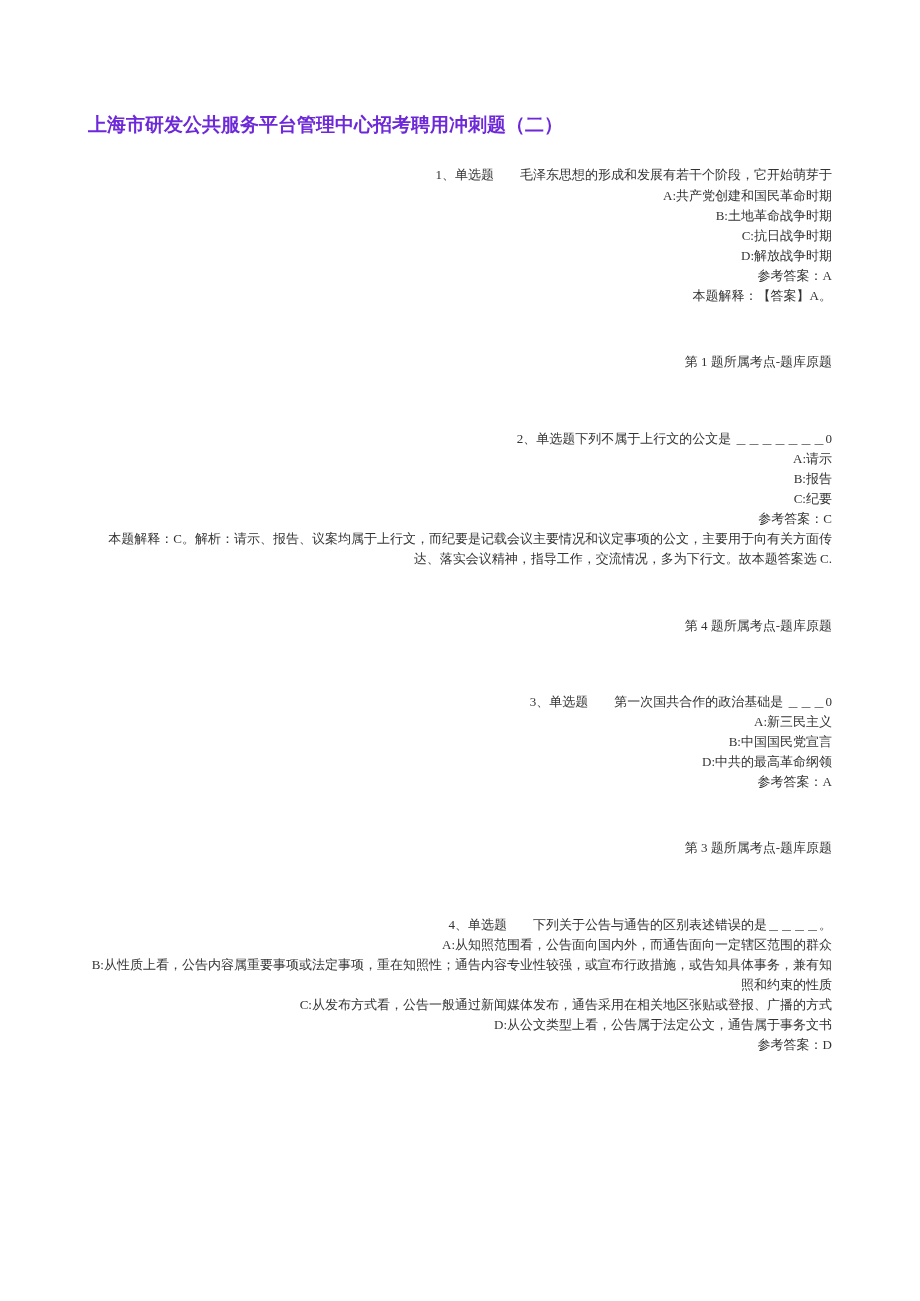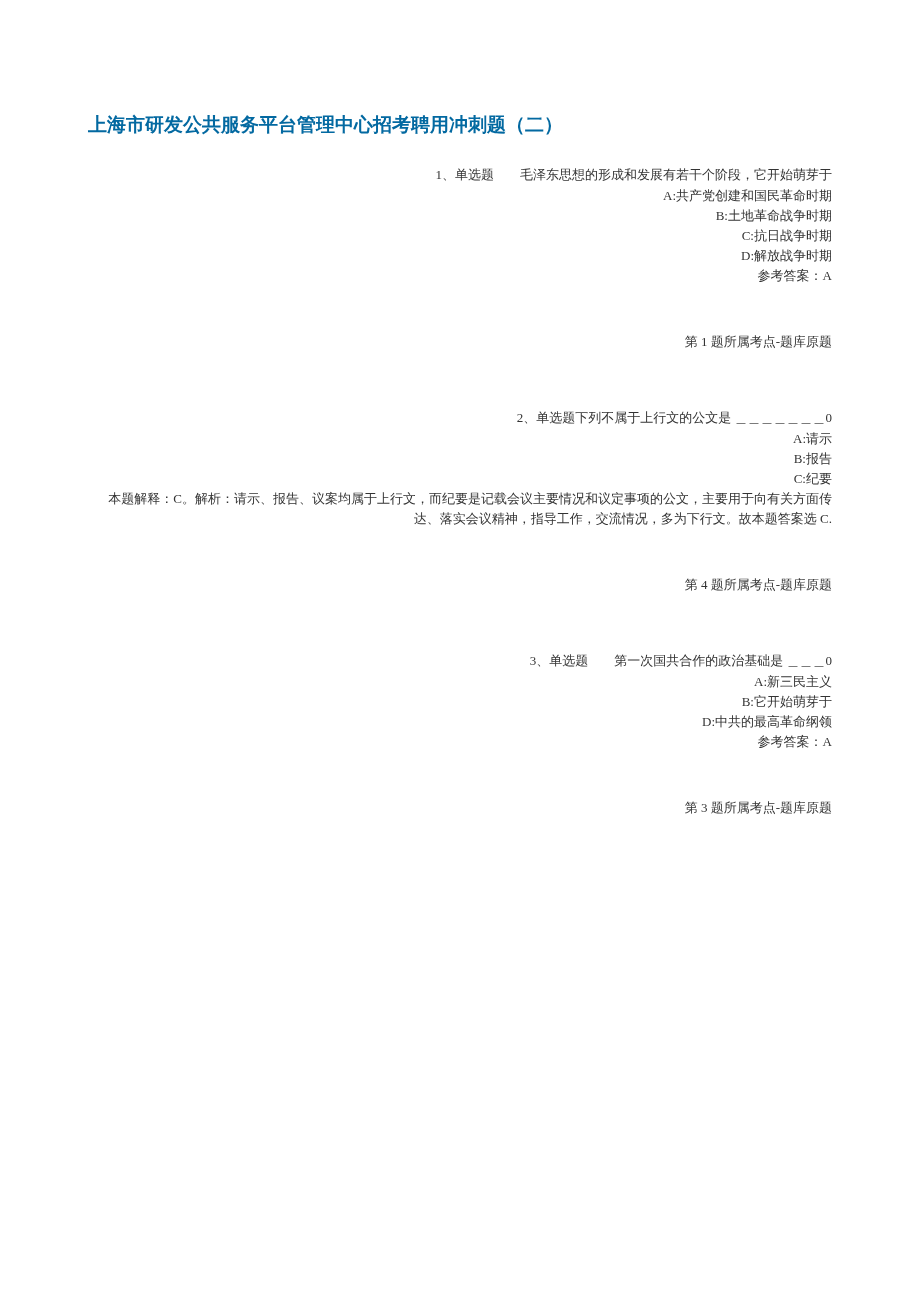"上海市研发公共服务平台管理中心招考聘用冲刺题（二）" .title { color: #0369a1 -> #6d28d9 }
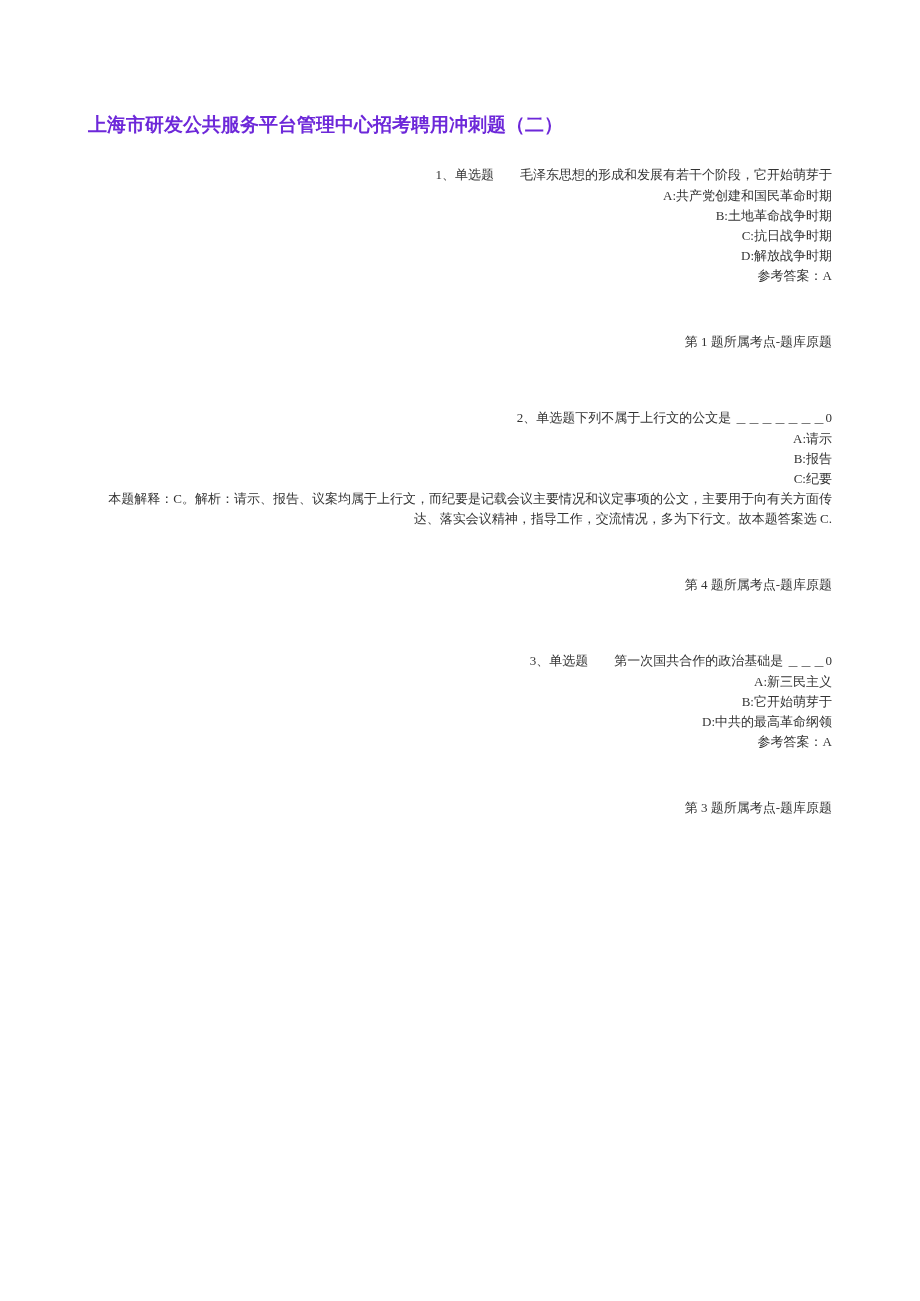"本题解释：【答案】A。" p.line { html: none -> <p>本题解释：【答案】A。</p> }
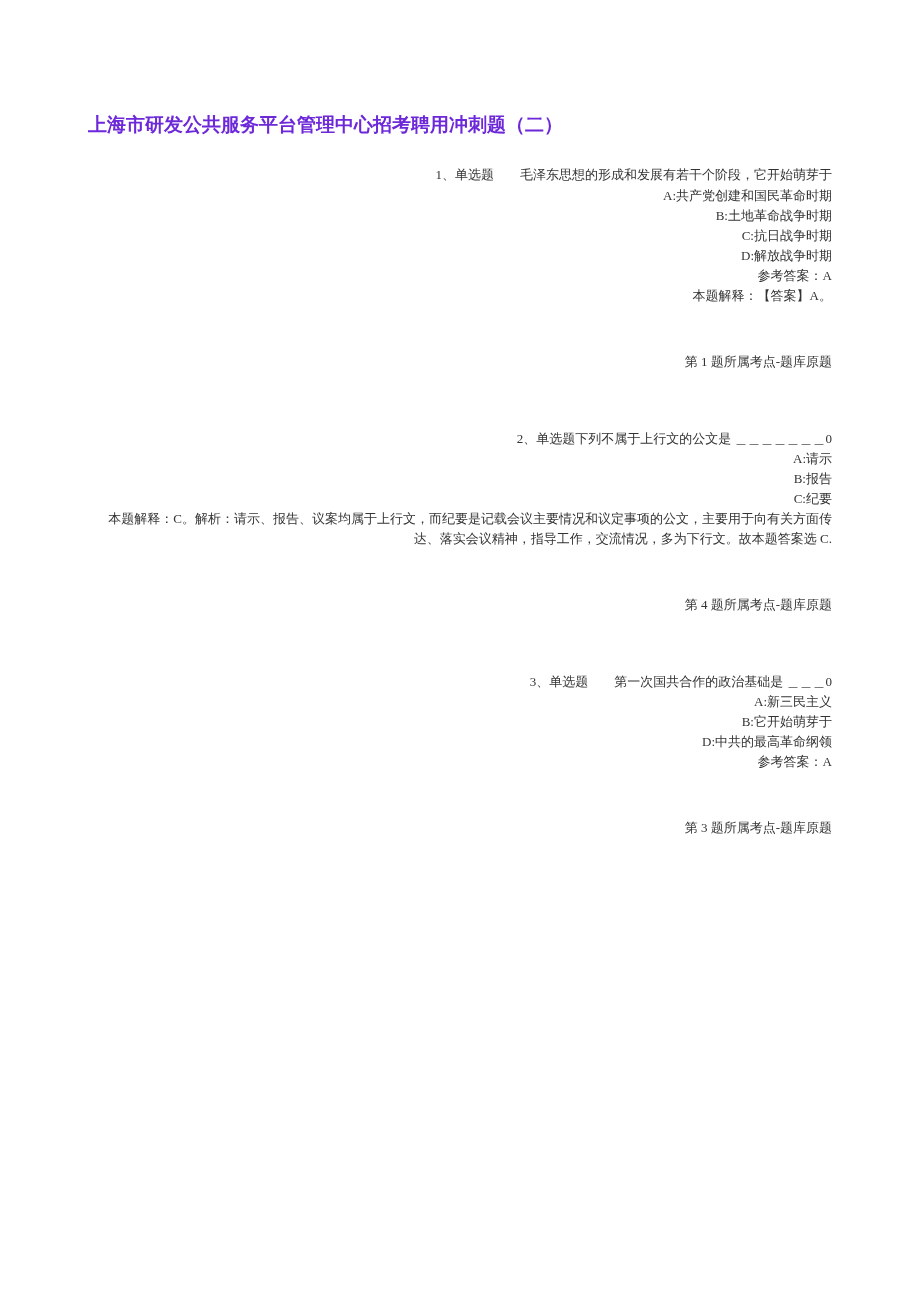"参考答案：C" p.line { html: none -> <p>参考答案：C</p> }
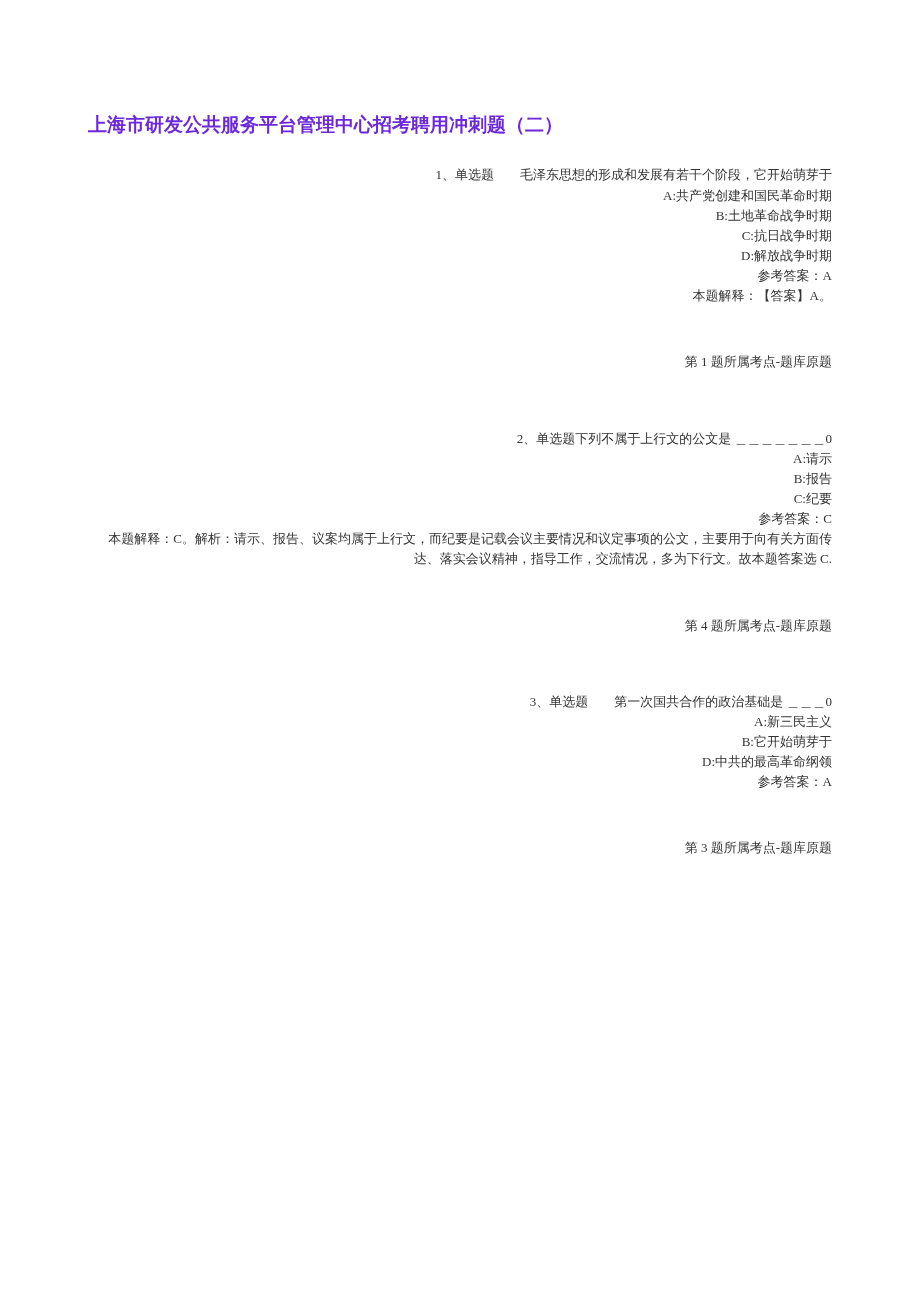"B:它开始萌芽于" p.line { text: B:它开始萌芽于 -> B:中国国民党宣言 }
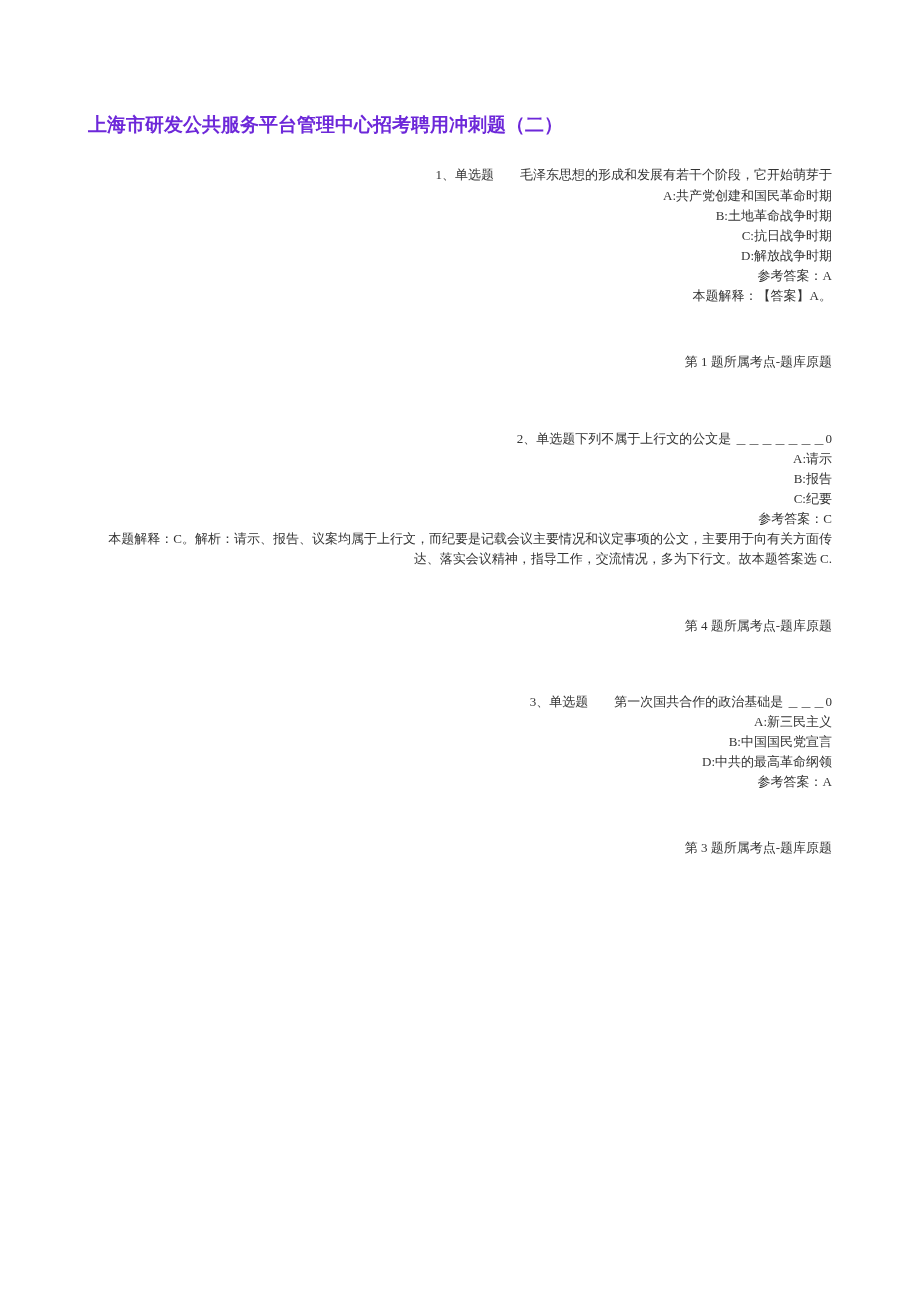"4、单选题 下列关于公告与通告的区别表述错误的是＿＿＿＿。" div.question-block { html: none -> <div> <p>4、单选题 下列关于公告与通告的区别表述错误的是＿＿＿＿。</p> <p>A:从知照范围看，公告面向国内外，而通告面向一定辖区范围的群众</p> <p>B:从性质上看，公告内容属重要事项或法定事项，重在知照性；通告内容专业性较强，或宣布行政措施，或告知具体事务，兼有知照和约束的性质</p> <p>C:从发布方式看，公告一般通过新闻媒体发布，通告采用在相关地区张贴或登报、广播的方式</p> <p>D:从公文类型上看，公告属于法定公文，通告属于事务文书</p> <p>参考答案：D</p> </div> }
